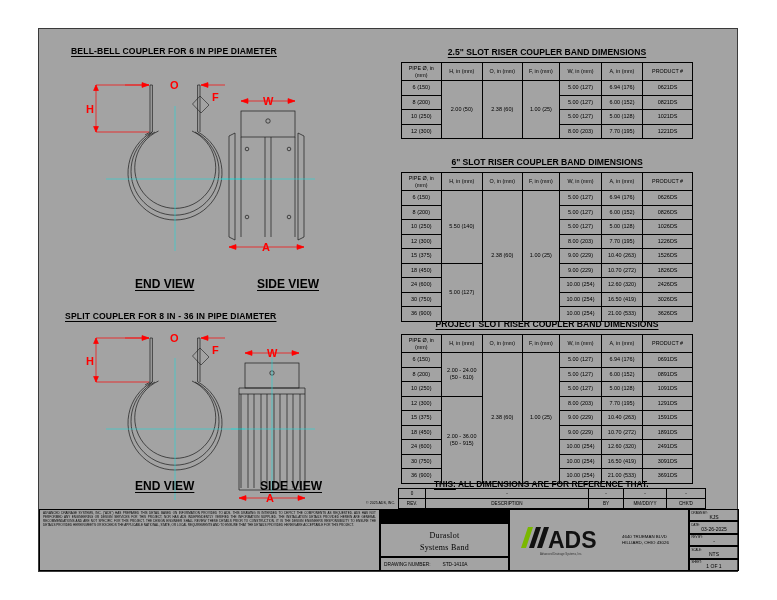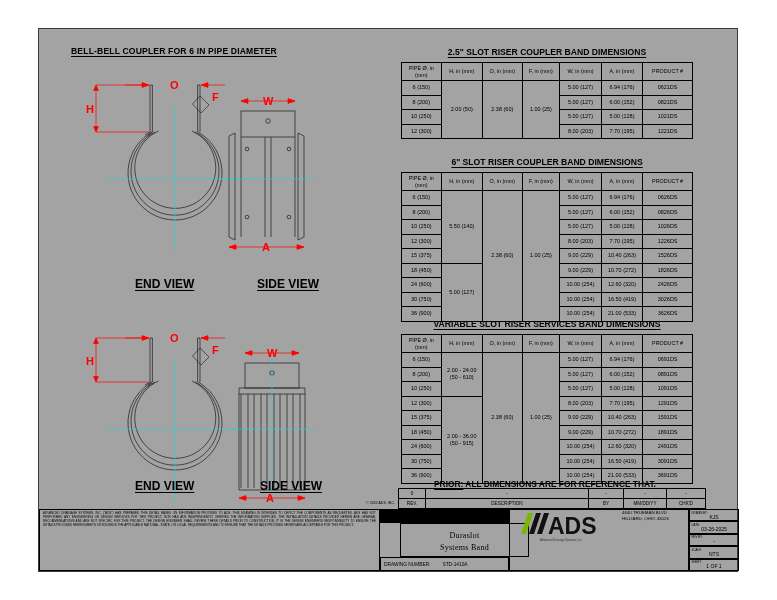"SPLIT COUPLER FOR 8 IN" div.ttl { html: none -> <div>SPLIT COUPLER FOR 8 IN - 36 IN PIPE DIAMETER</div> }
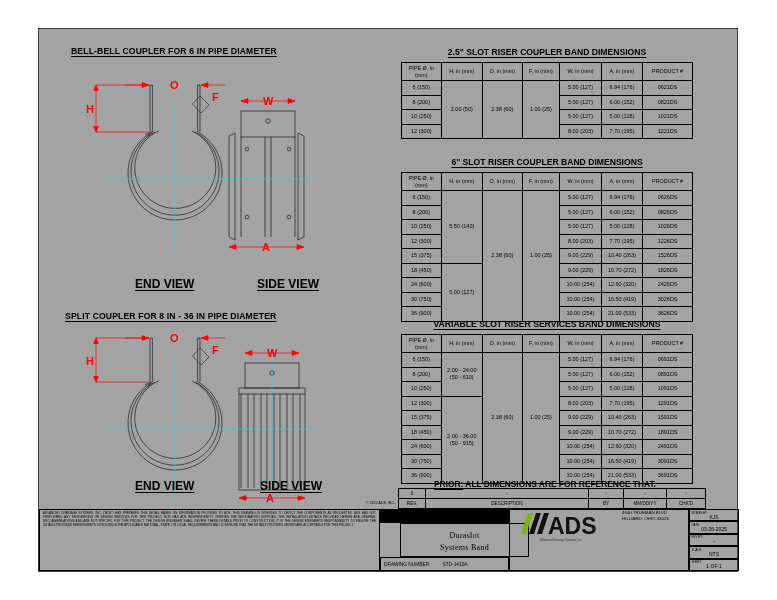"VARIABLE SLOT RISER SERVICES BAND" div.tbltitle { text: VARIABLE SLOT RISER SERVICES -> PROJECT SLOT RISER COUPLER }
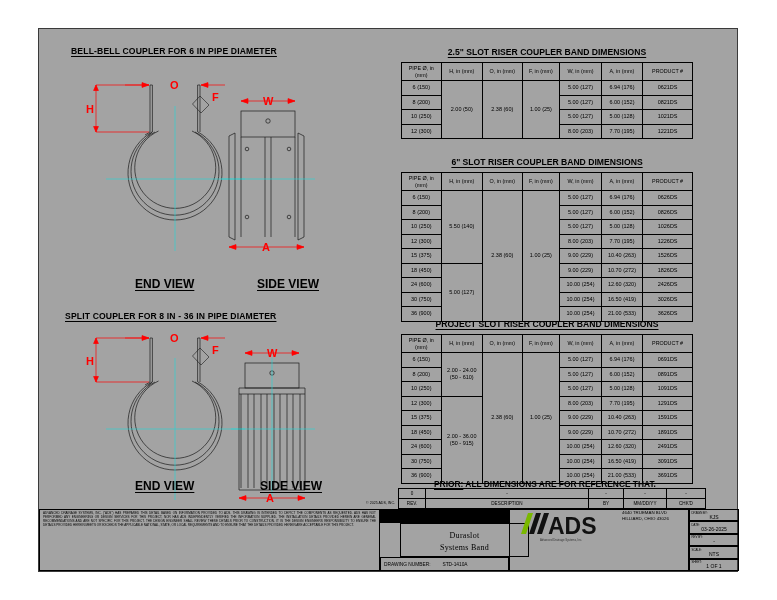"PRIOR:" u { text: PRIOR -> THIS }
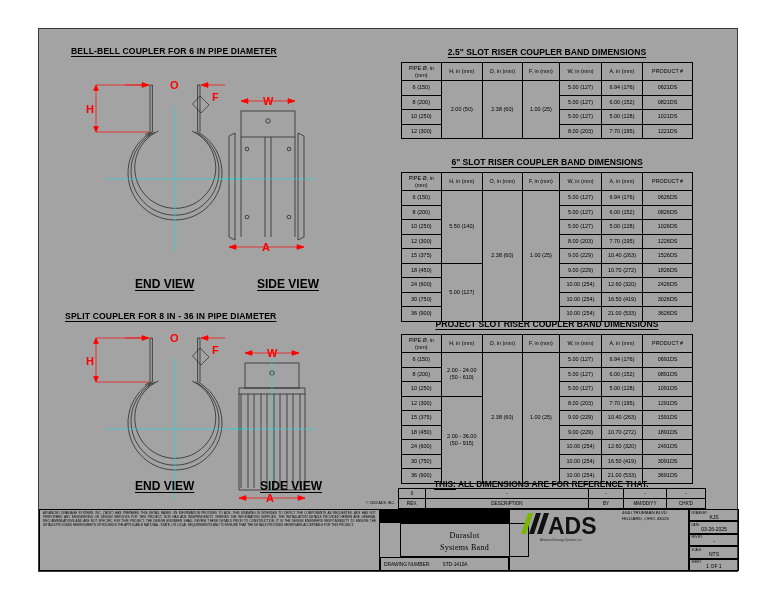"Duraslot" div.tb-abs { margin-left: 20px -> none }
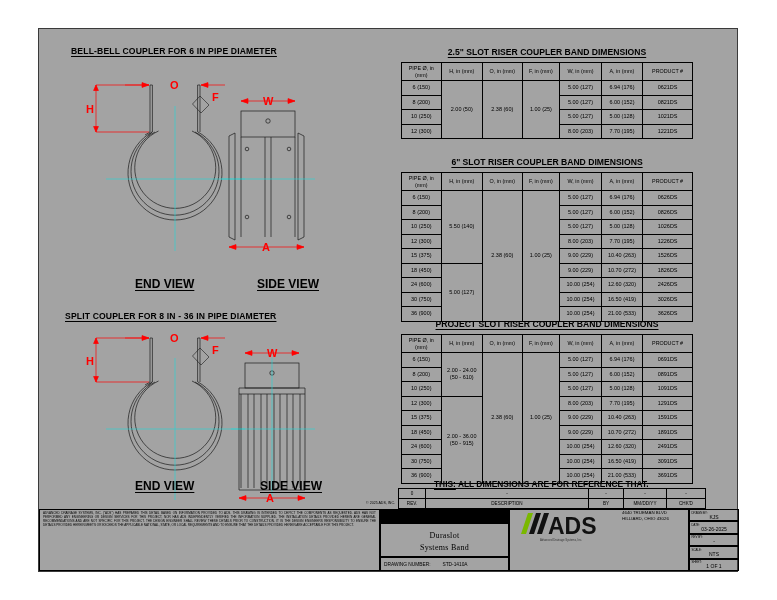"ADS" .logo-wrap { align-items: flex-start -> center }
